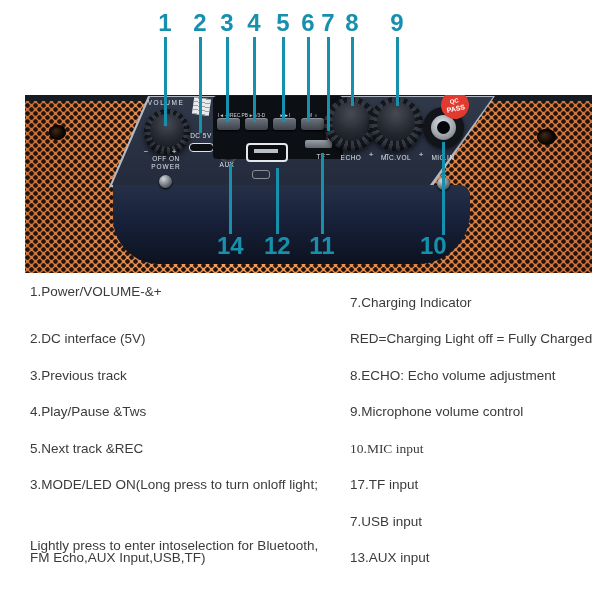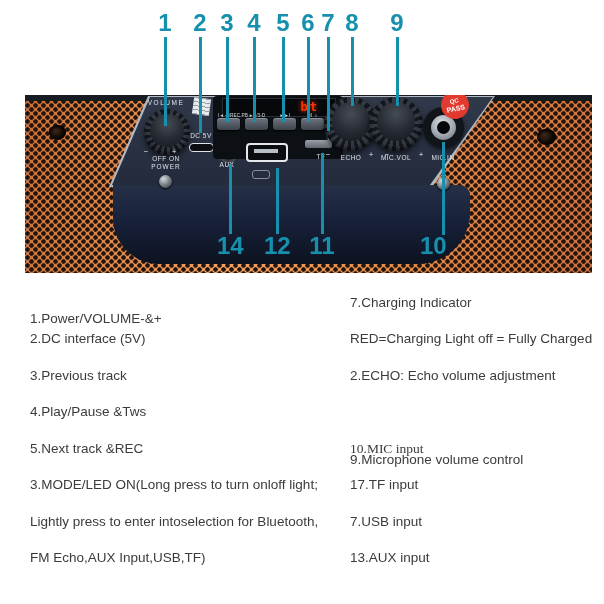"bt" div.display { html: <div> <span>bt</span> </div> -> none }
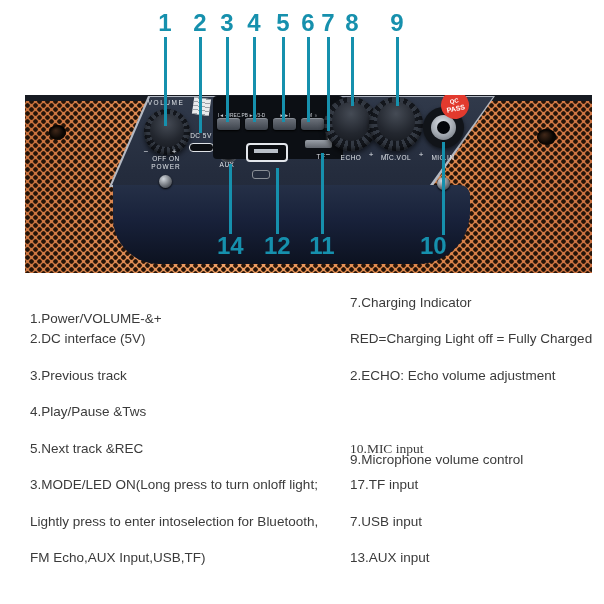"1.Power/VOLUME-&+" div.leg { top: 311px -> 284px }
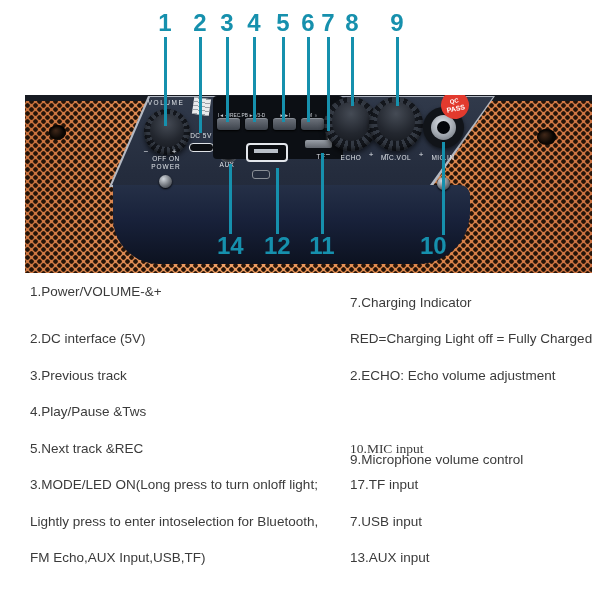"2.ECHO: Echo volume adjustment" div.leg { text: 2.ECHO -> 8.ECHO }
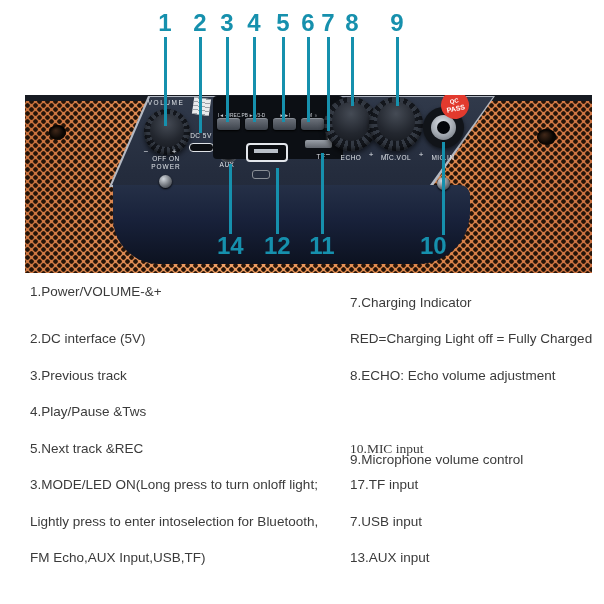"9.Microphone volume control" div.leg { margin-top: 48px -> none }
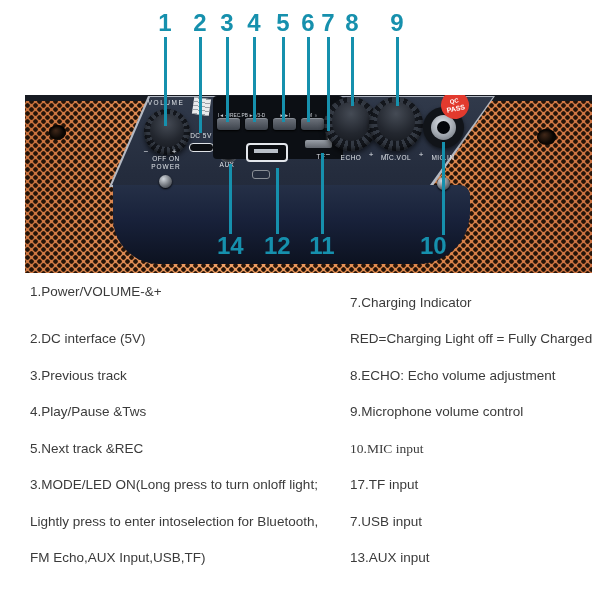"Lightly press to enter intoselection" div.leg { top: 514px -> 538px }
